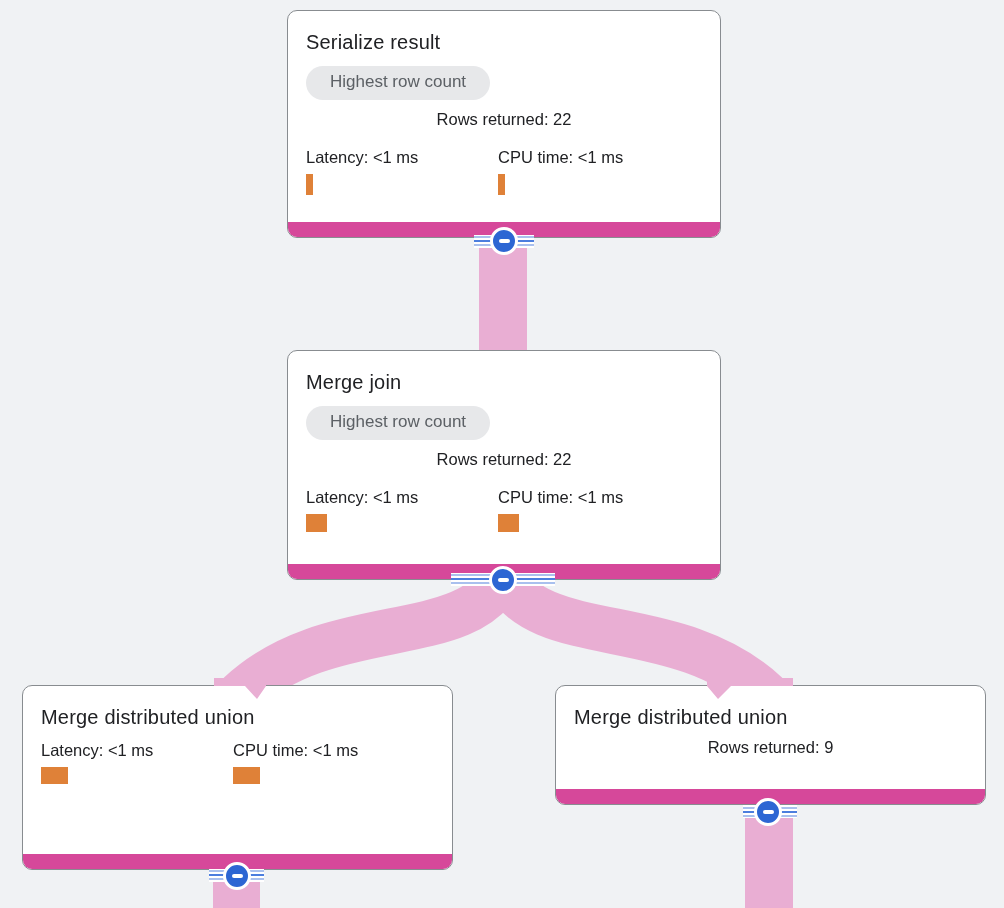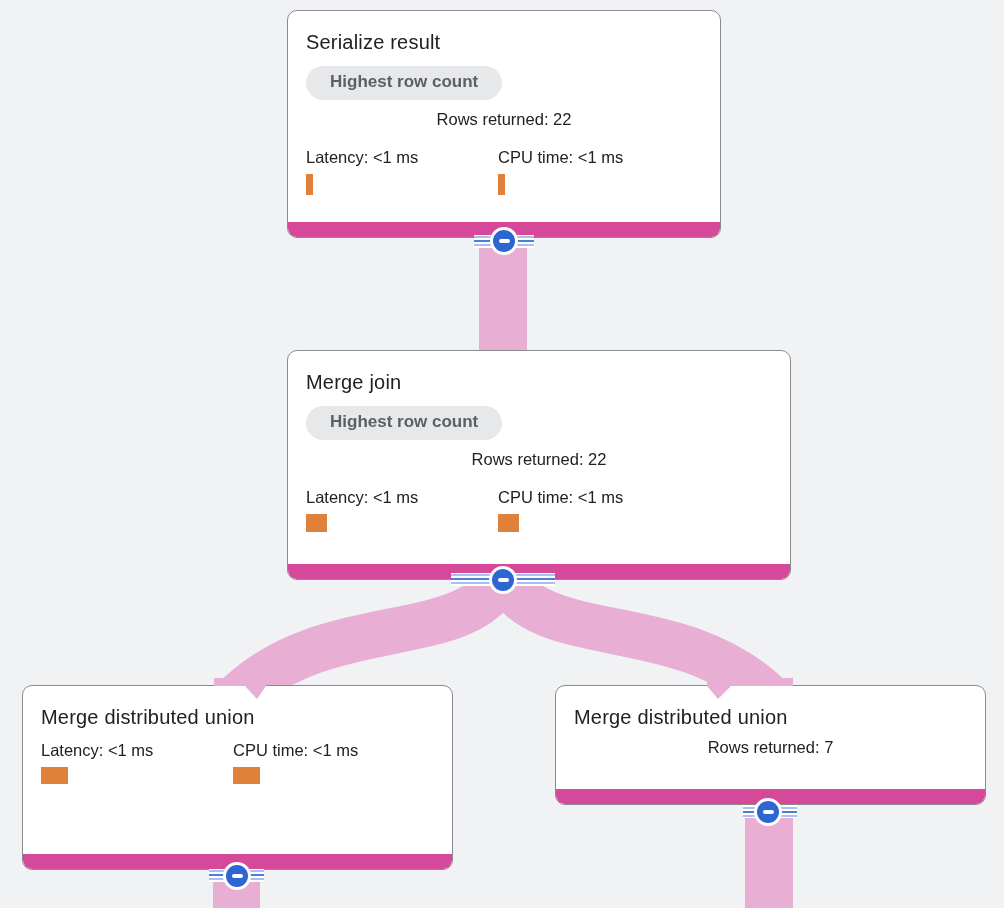"Highest row count" .badge { font-weight: 700 -> 400 }
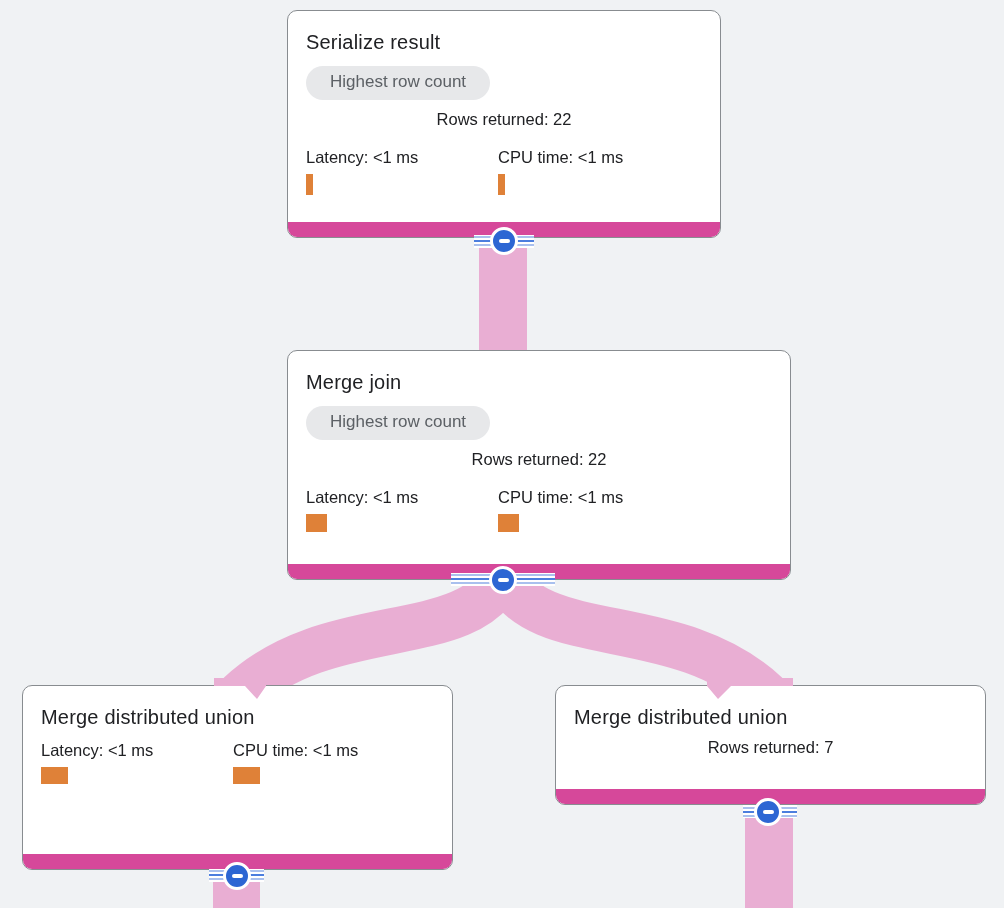"Merge join" #node-1 { width: 504px -> 434px }
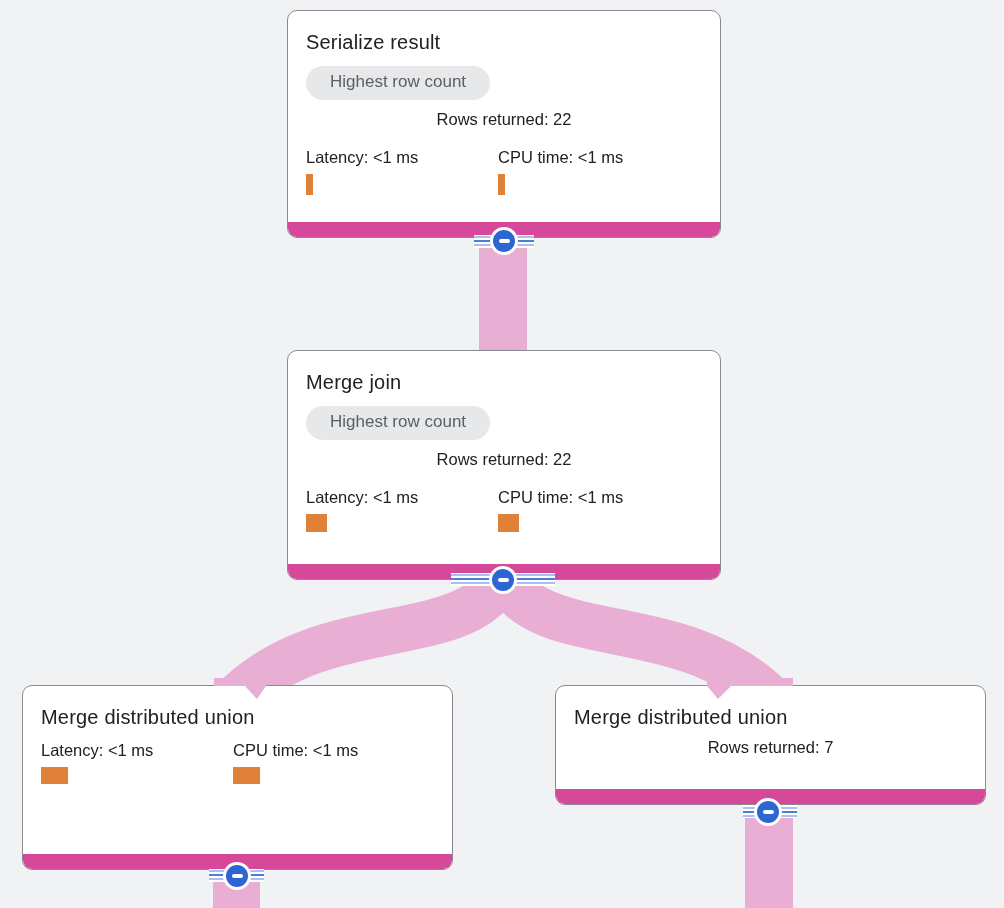"Rows returned: 7" div.rows { text: 7 -> 9 }
